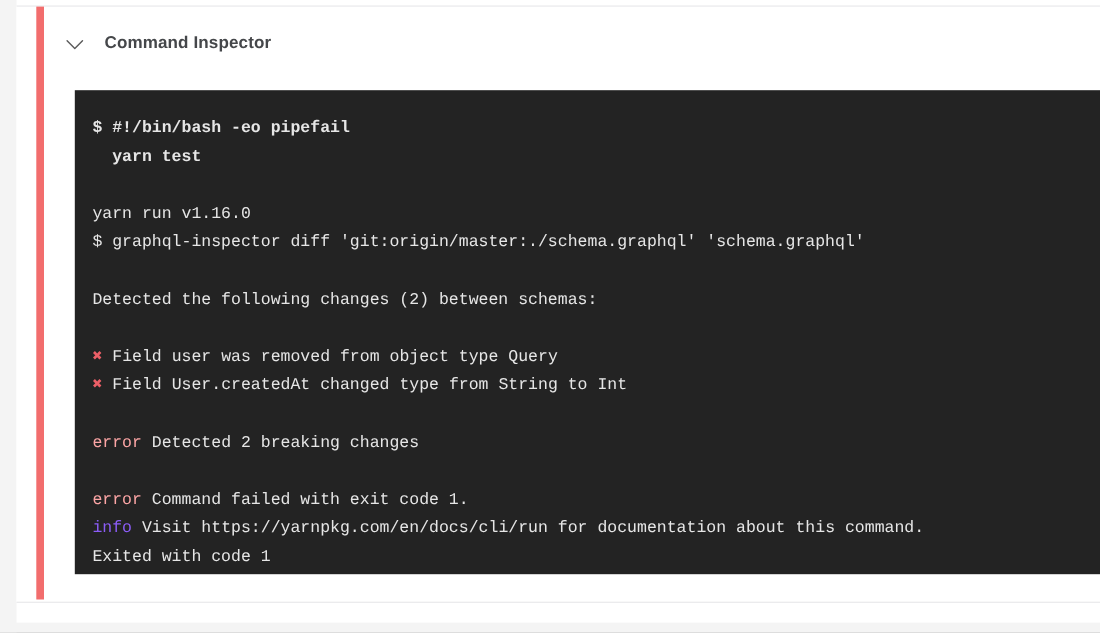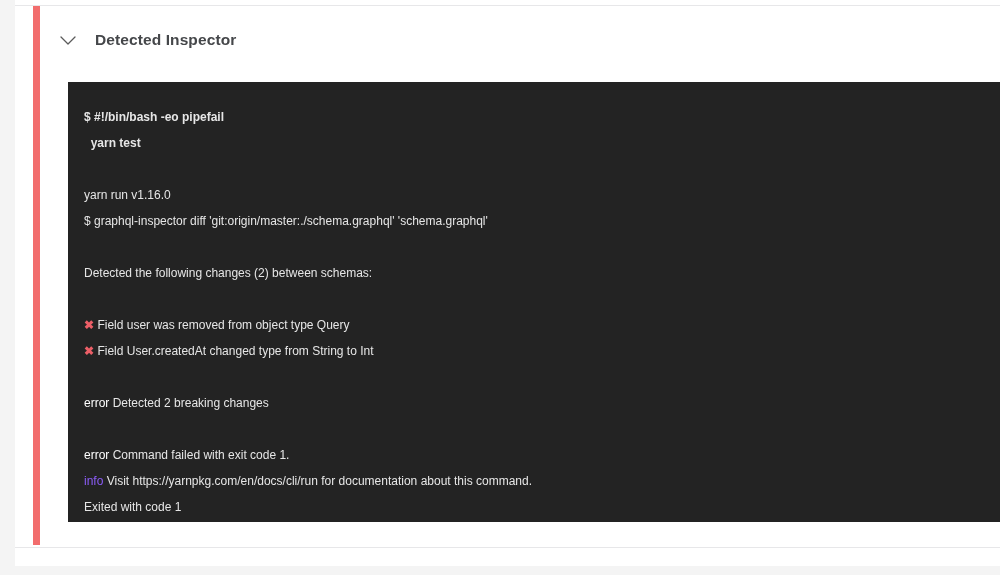"Detected Inspector" span.card-title { text: Detected -> Command }
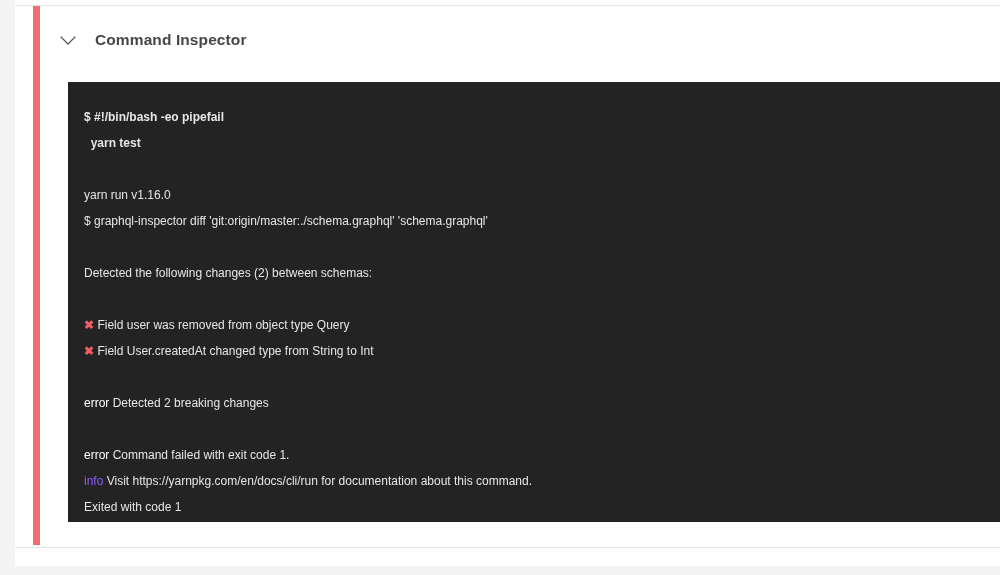"$ #!/bin/bash -eo pipefail" .term-inner { font-family: Liberation Sans, sans-serif -> Liberation Mono, monospace; font-size: 12px -> 15px }
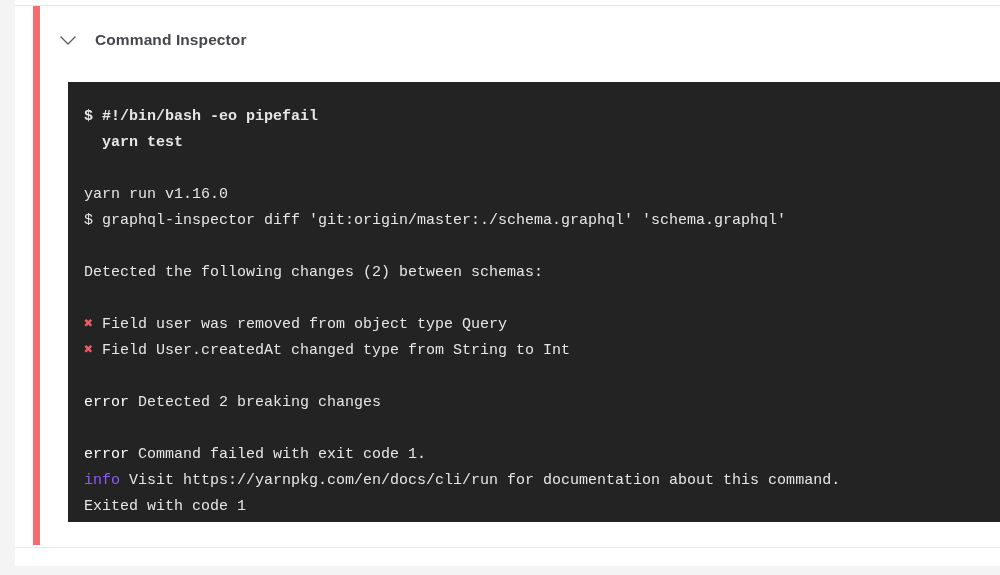"error" .tok-error { color: #ffffff -> #fca5a5 }
